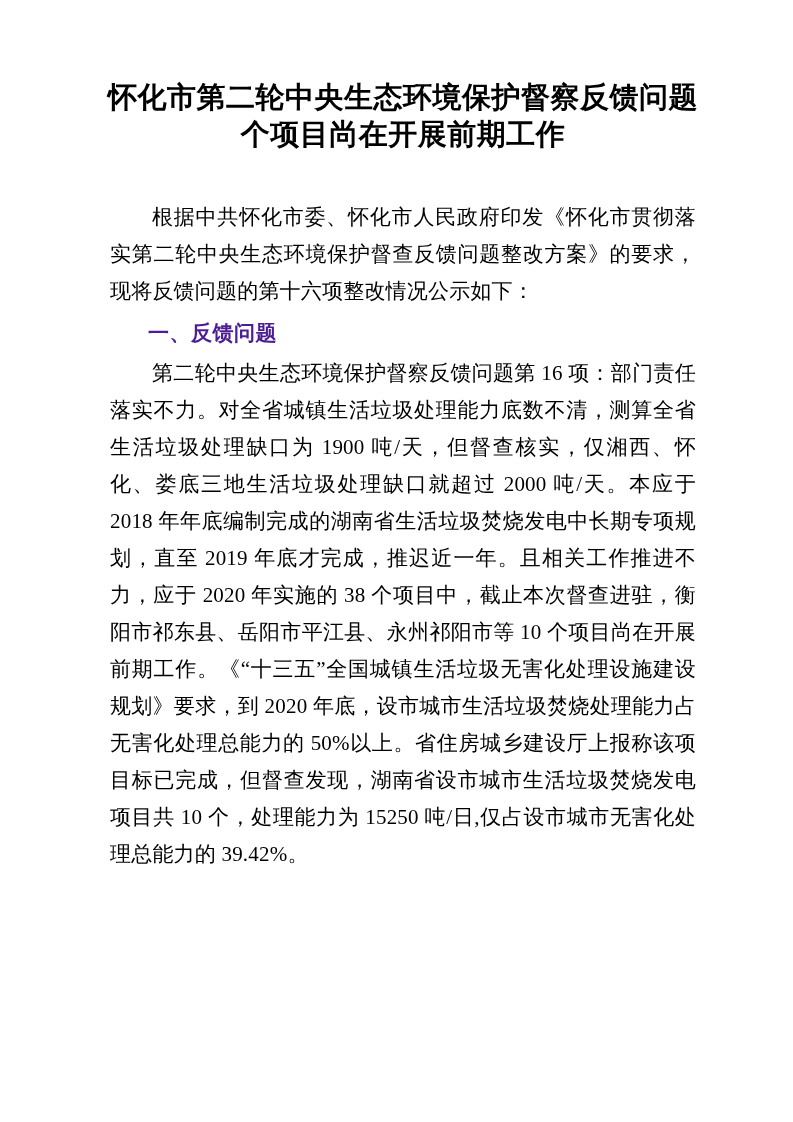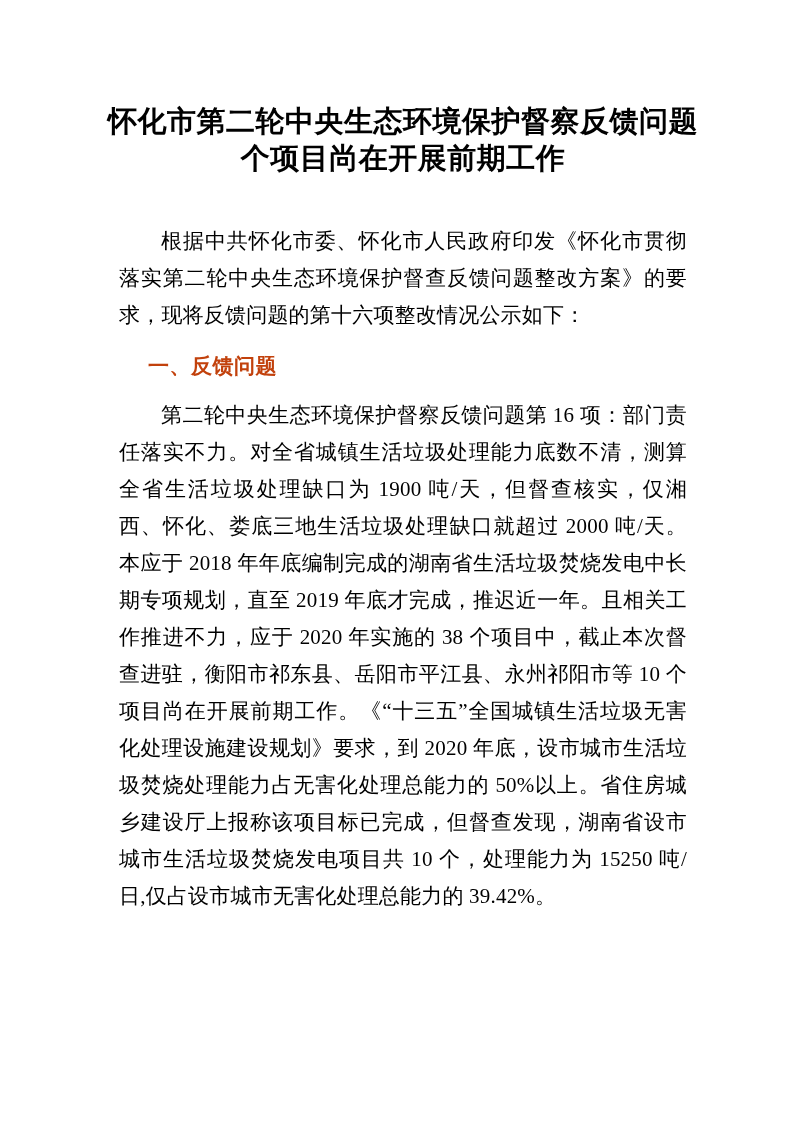"怀化市第二轮中央生态环境保护督察反馈问题" .page { padding-top: 103px -> 79px }
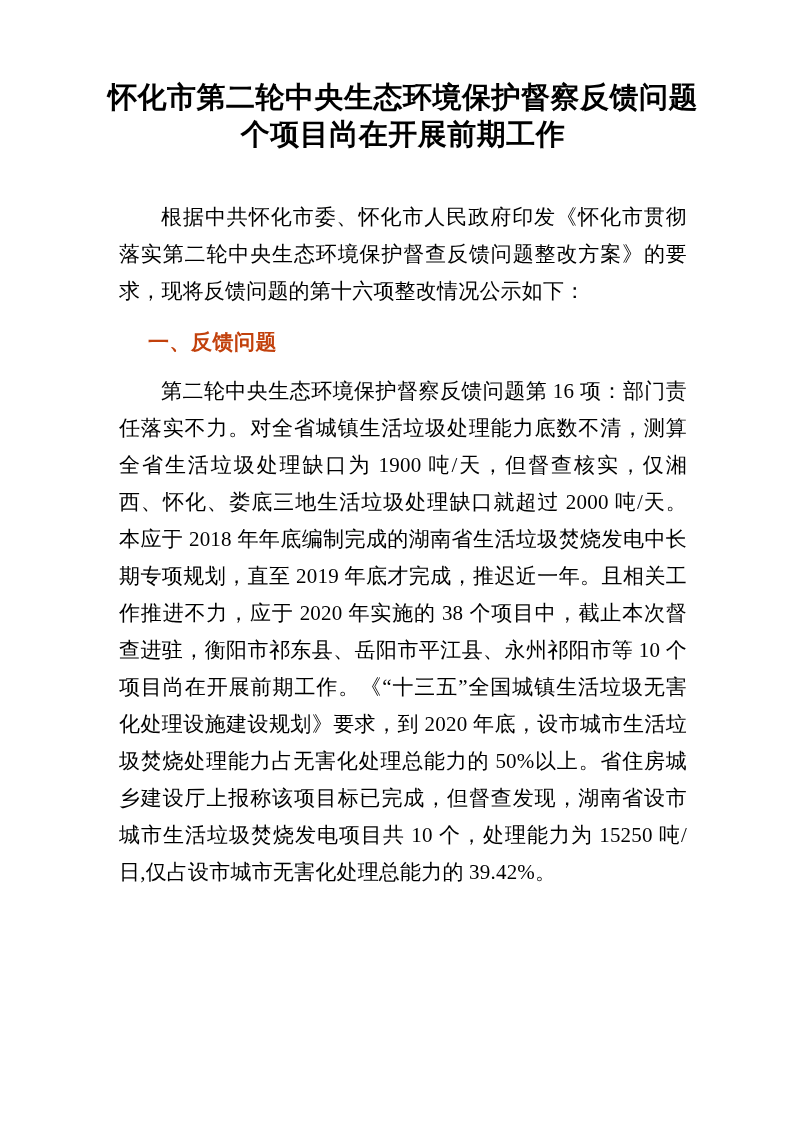"根据中共怀化市委、怀化市人民政府印发《怀化市贯彻落实第二轮中央生态环境保护督查反" .body-para { margin: 13px -> 4px }
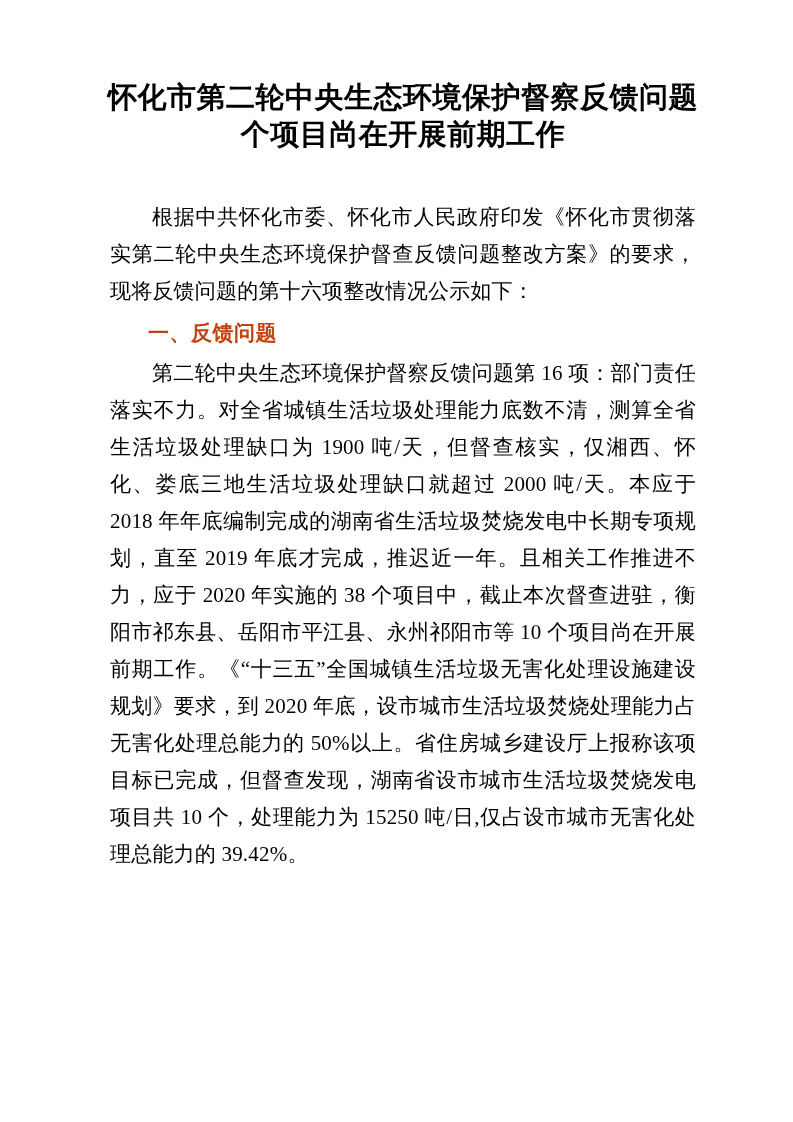"一、反馈问题" .section-heading { color: #c2410c -> #4c1d95 }
